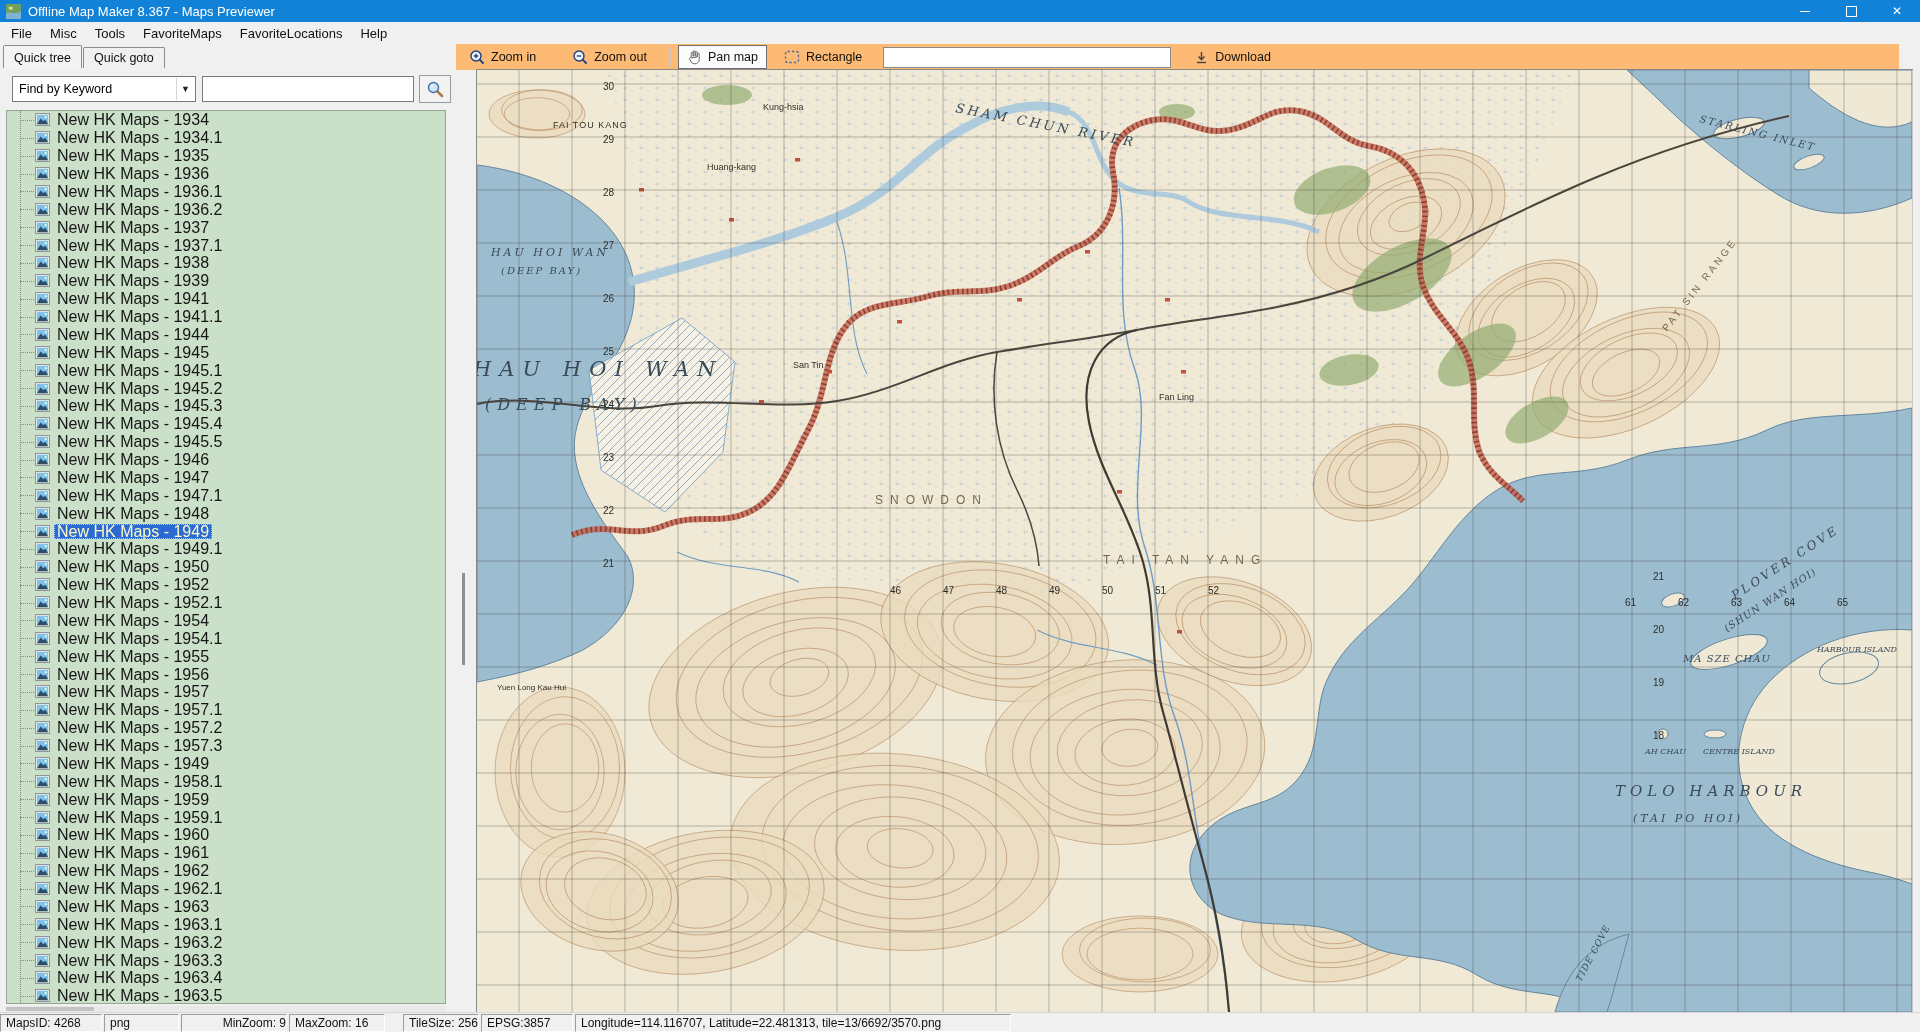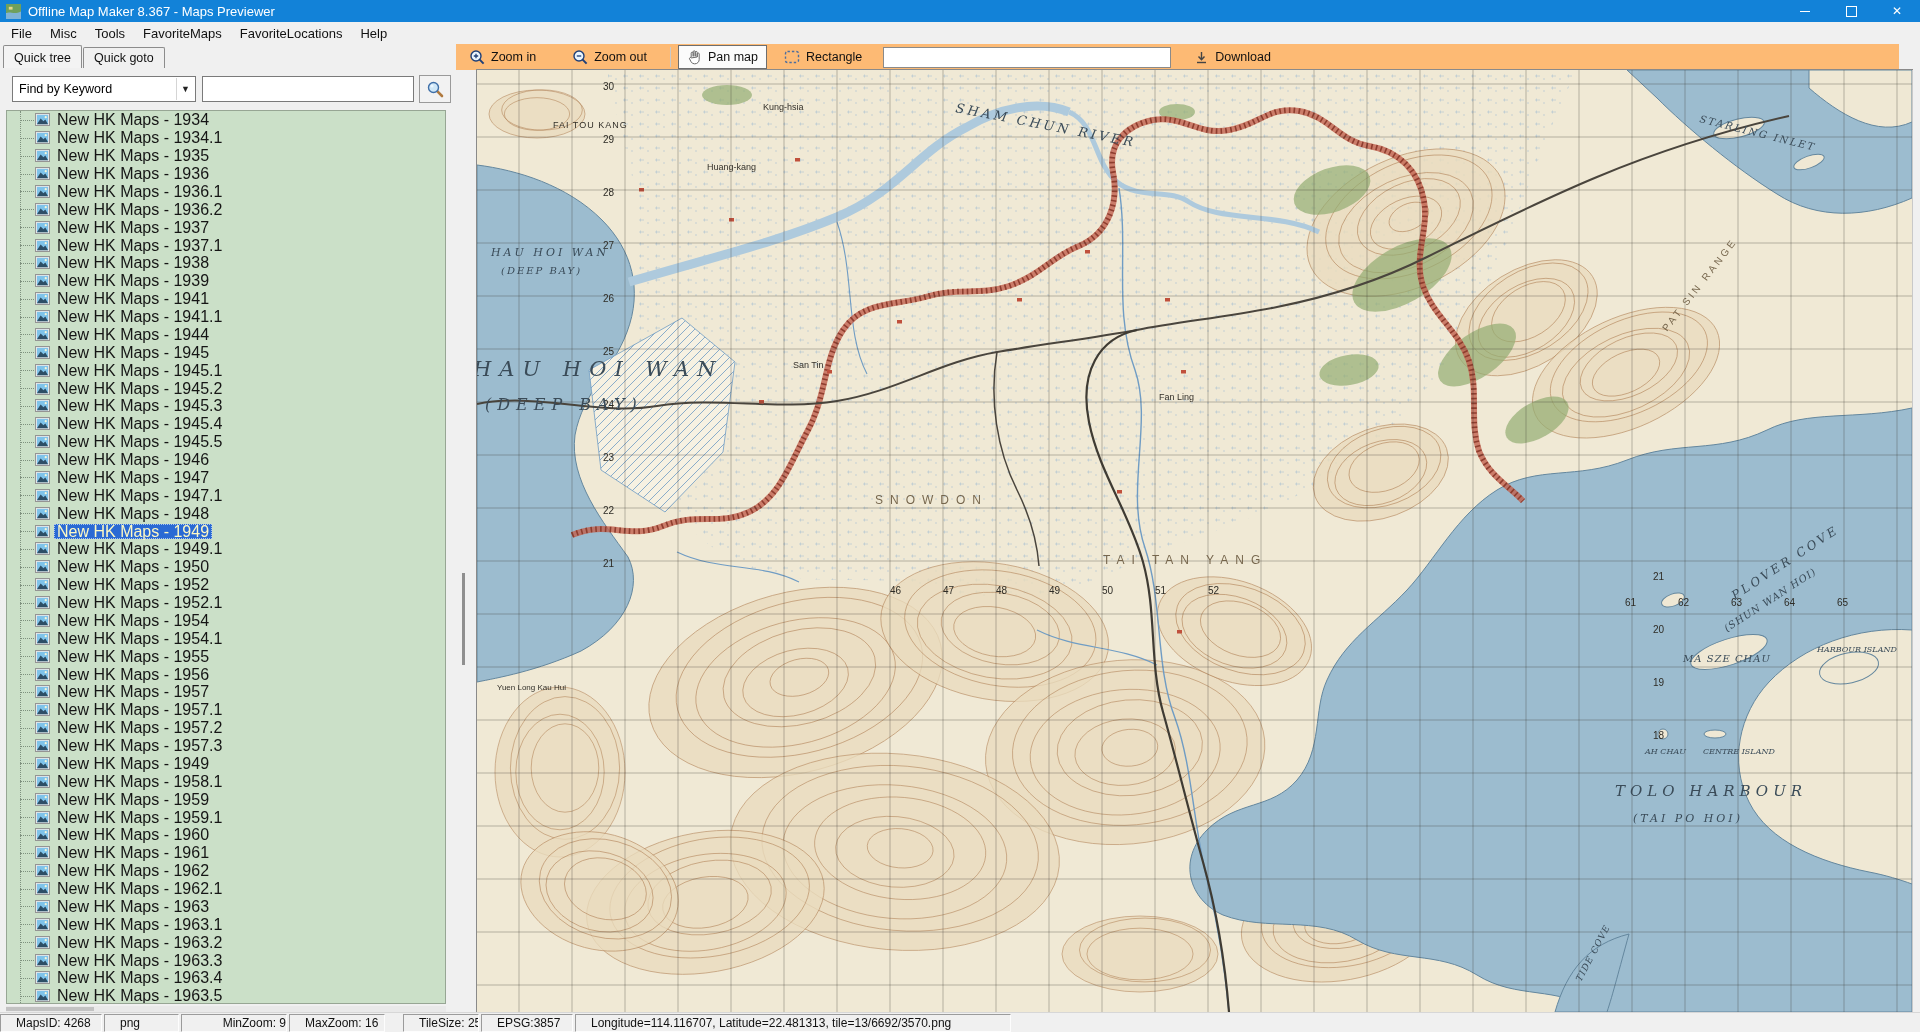"MapsID: 4268" .scell { padding-left: 15px -> 5px }
